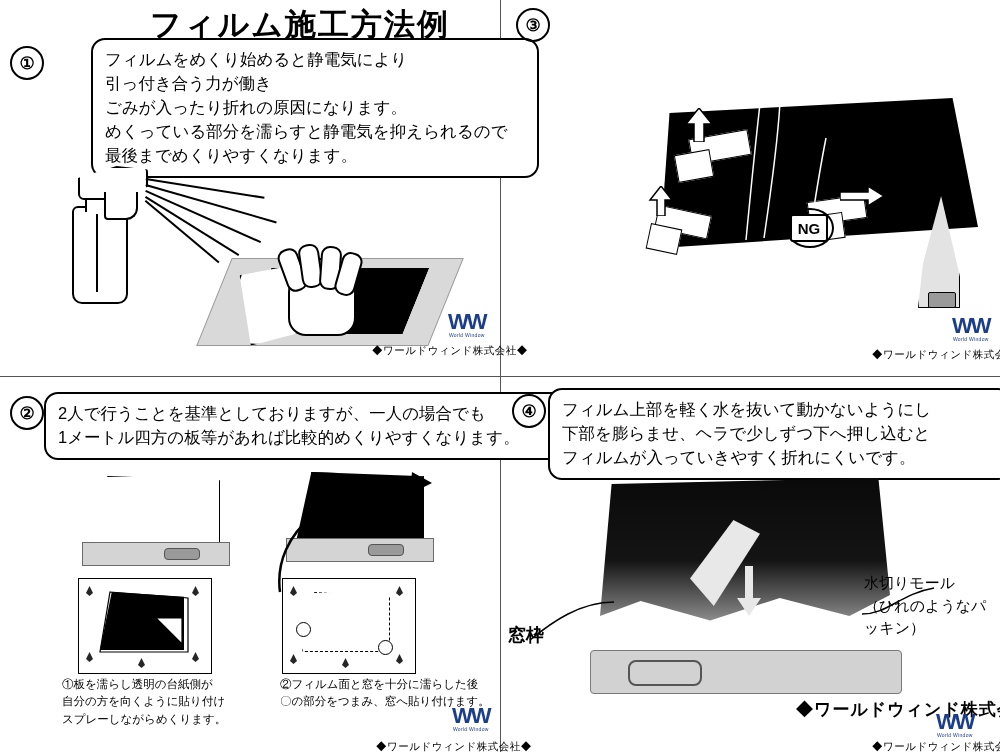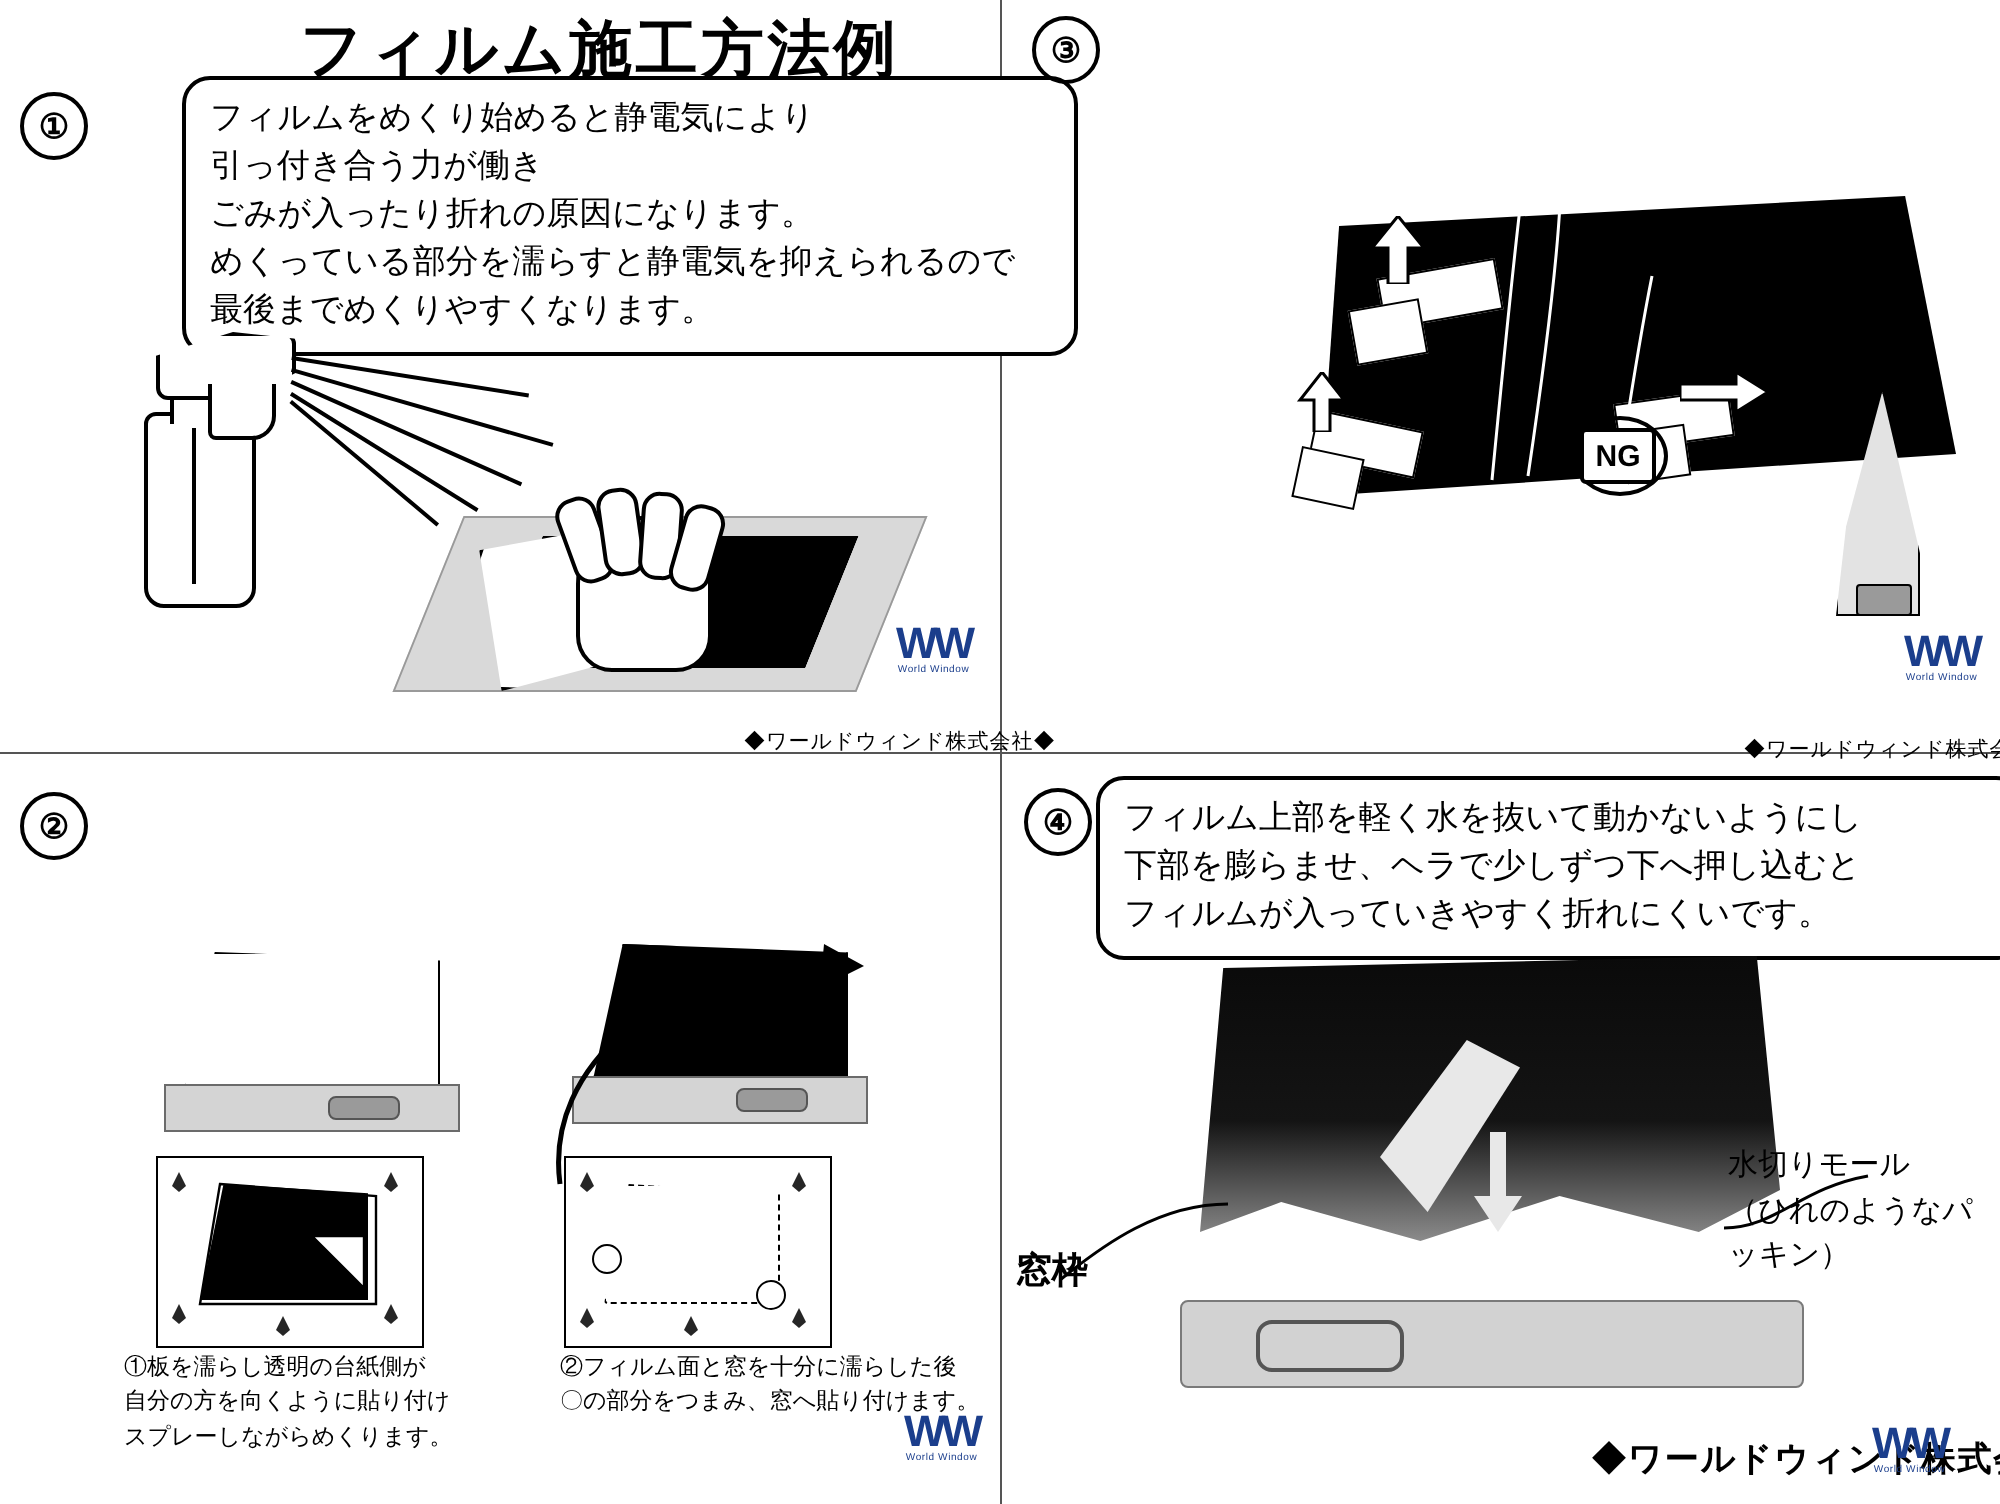"◆ワールドウィンド株式会社◆" .credit { margin-top: 20px -> none }
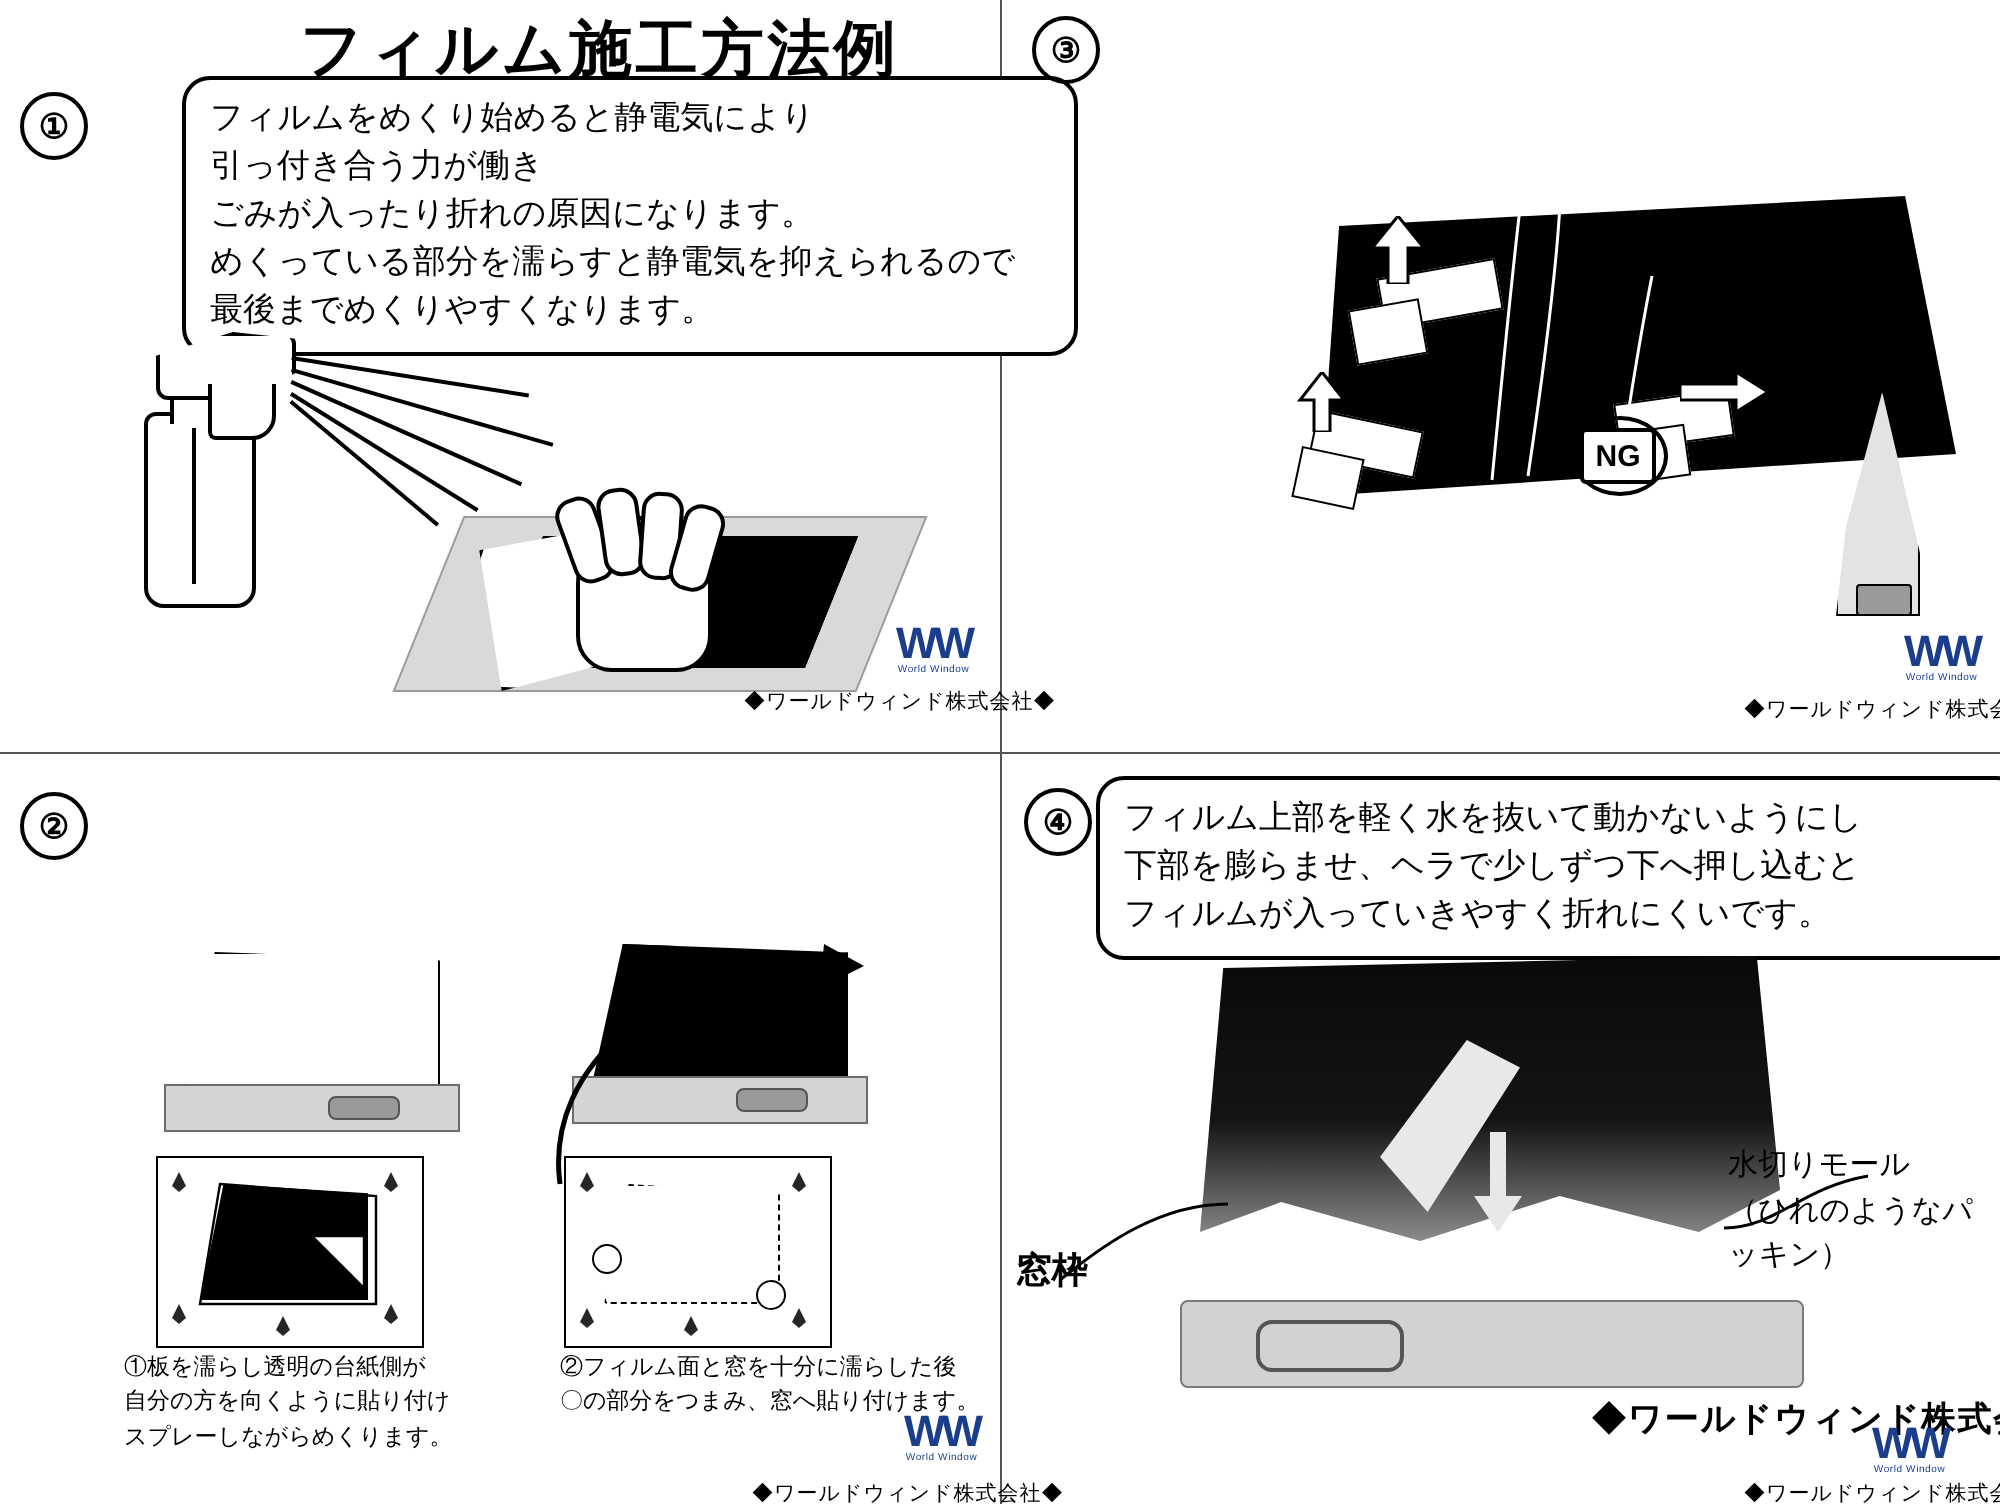"2人で行うことを基準としておりますが、一人の場合でも" div.balloon { html: none -> <div>2人で行うことを基準としておりますが、一人の場合でも 1メートル四方の板等があれば比較的めくりやすくなります。</div> }
